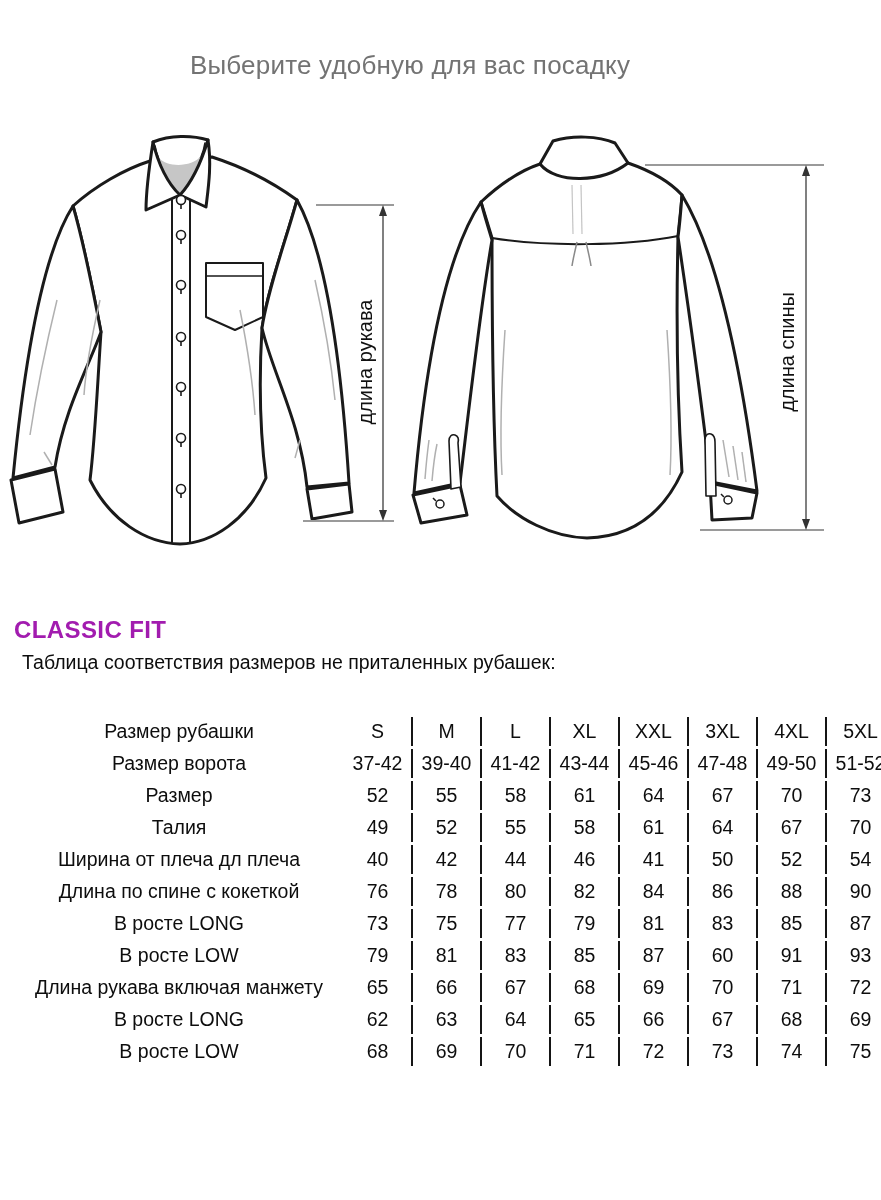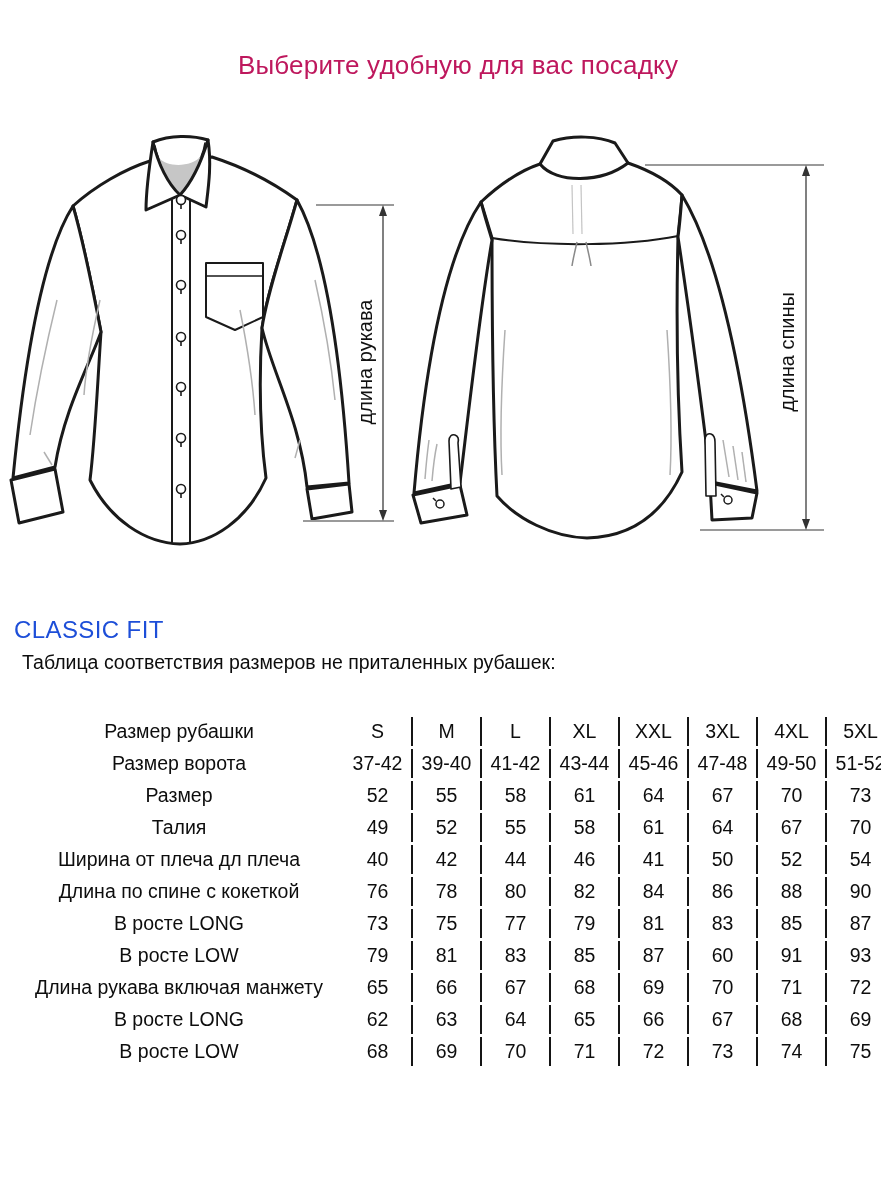"Выберите удобную для вас посадку" .title { color: #be185d -> #737373; margin-left: 48px -> none }
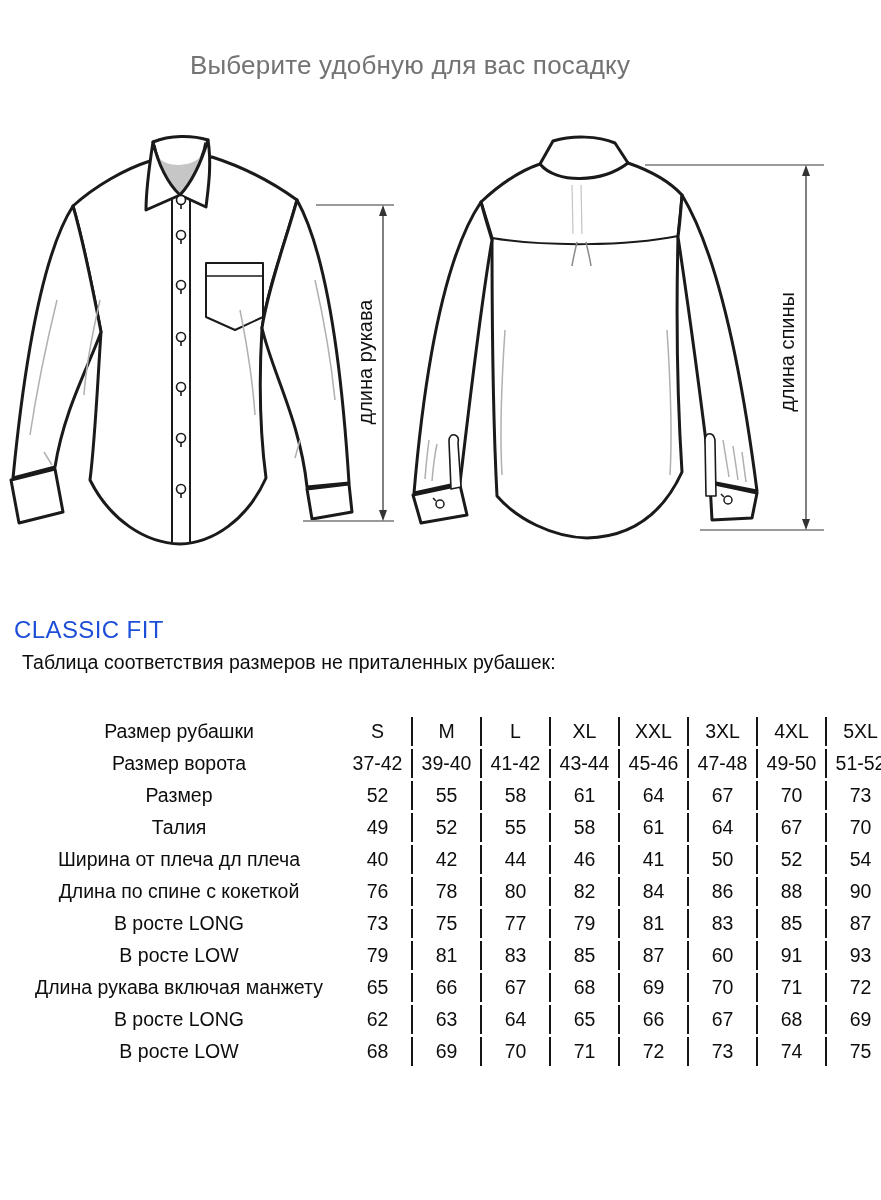"CLASSIC FIT" .classic-heading { color: #1d4ed8 -> #a21caf; font-weight: normal -> bold }
